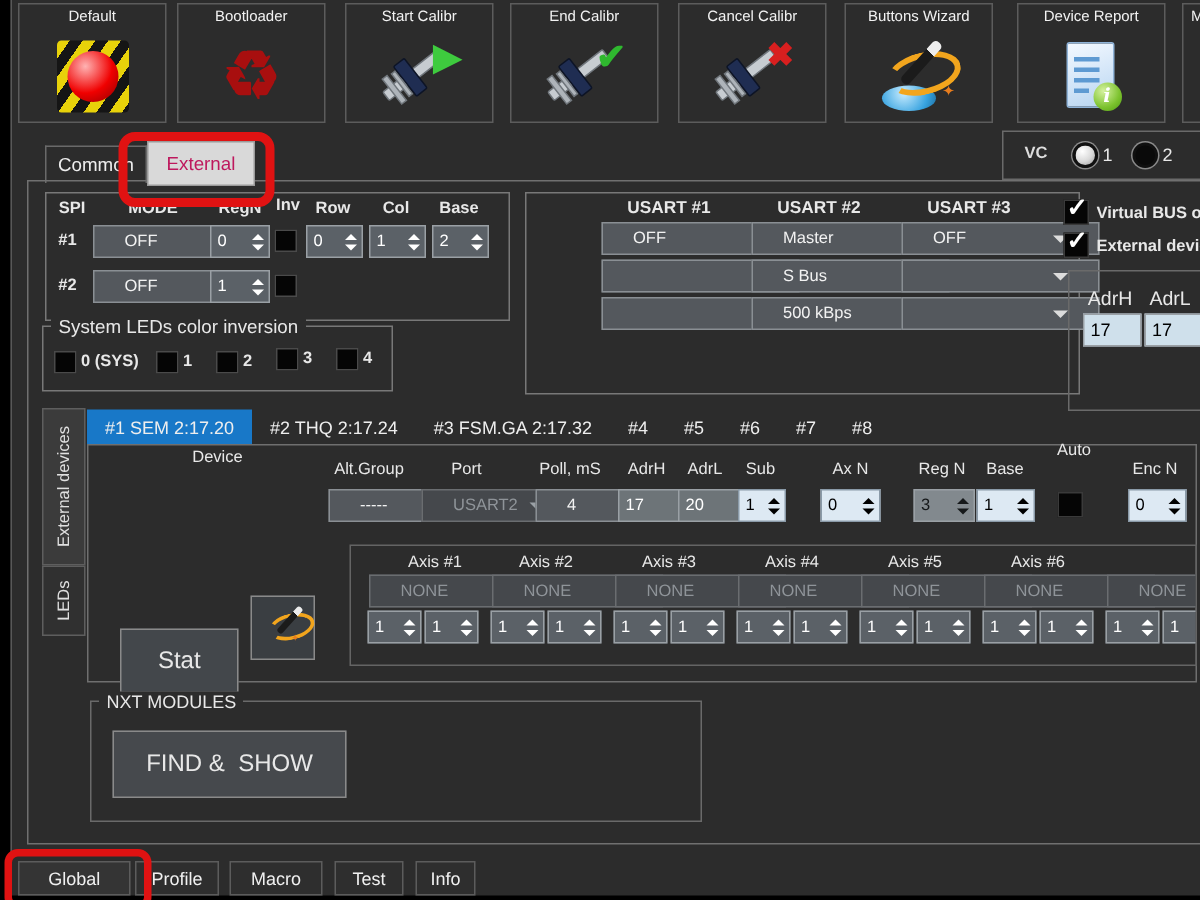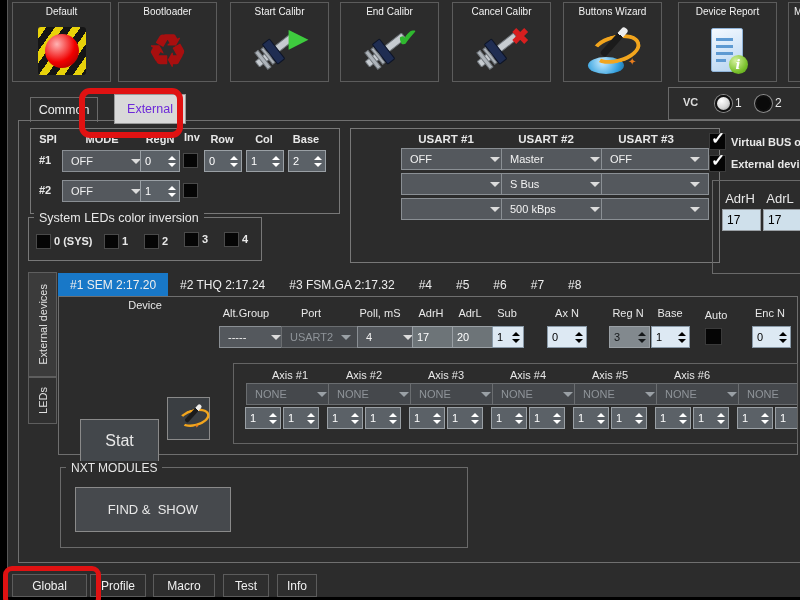"External" .tab-external { color: #6d28d9 -> #be185d; left: 114px -> 98px }
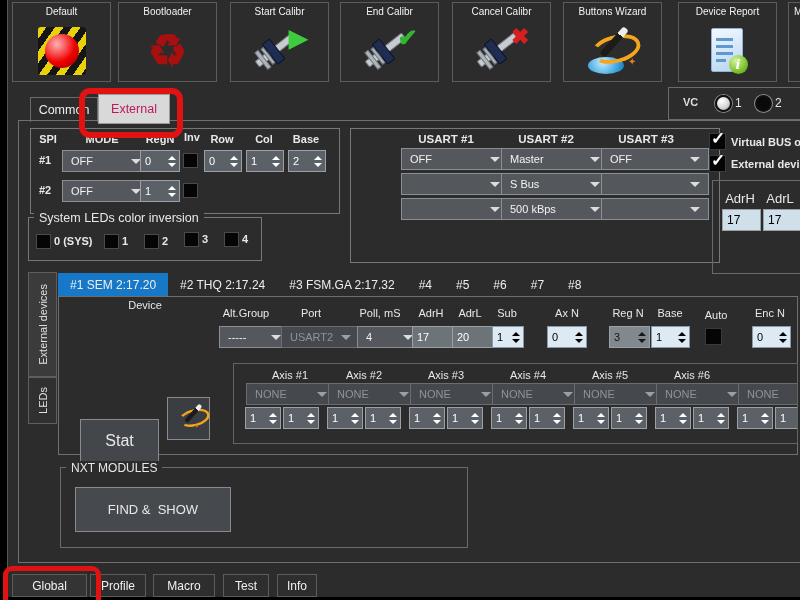"OFF" .dd { padding: 0 8px -> 0 20px }
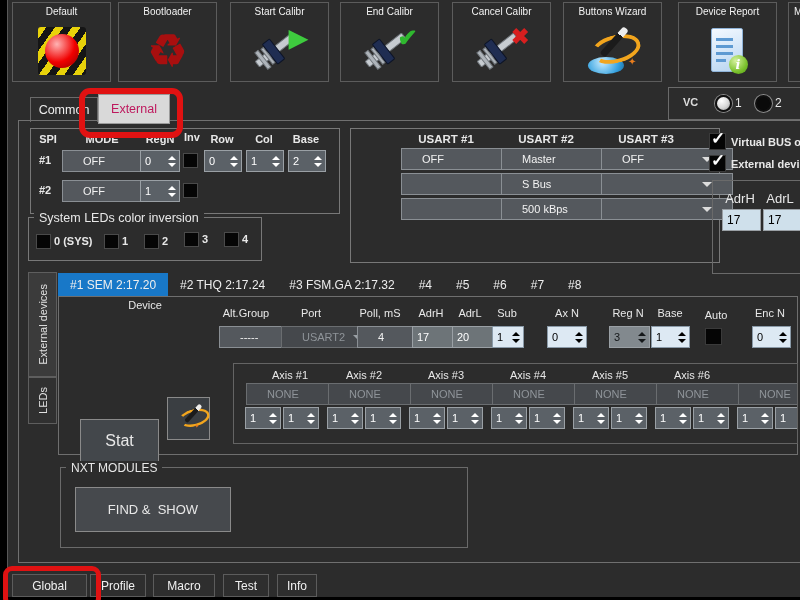"Auto" div.hdr { top: 309px -> 294px }
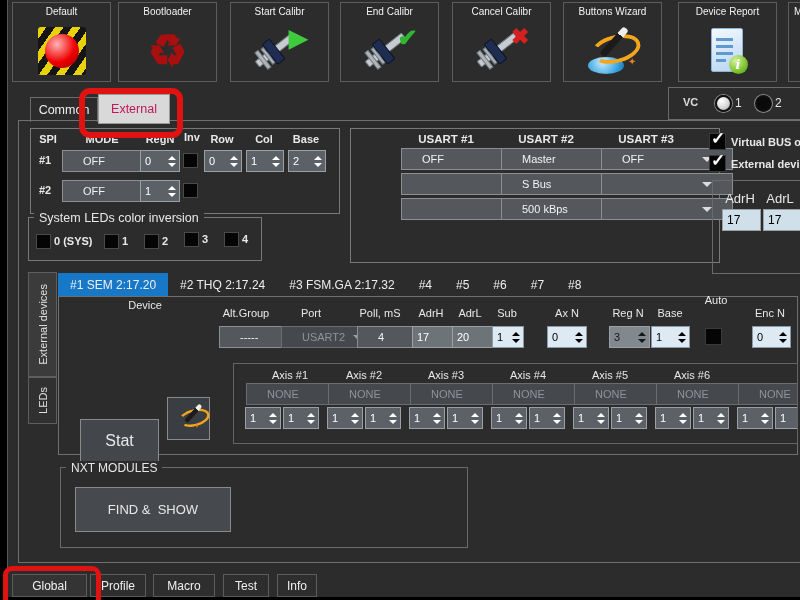"FIND & SHOW" div.btn { font-size: 13px -> 16px }
